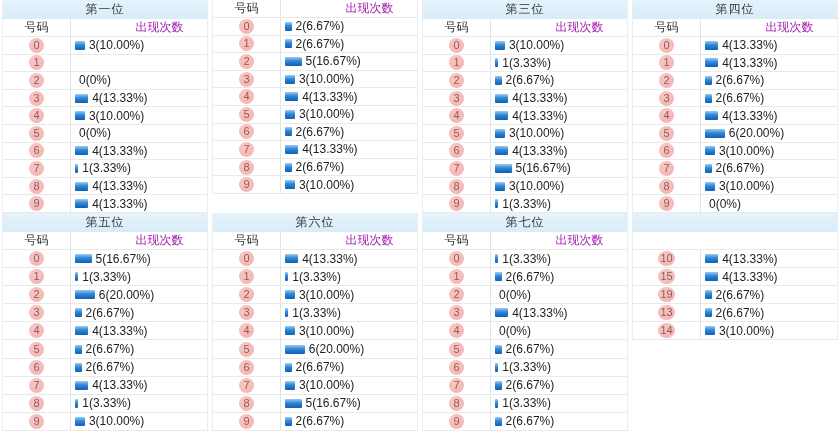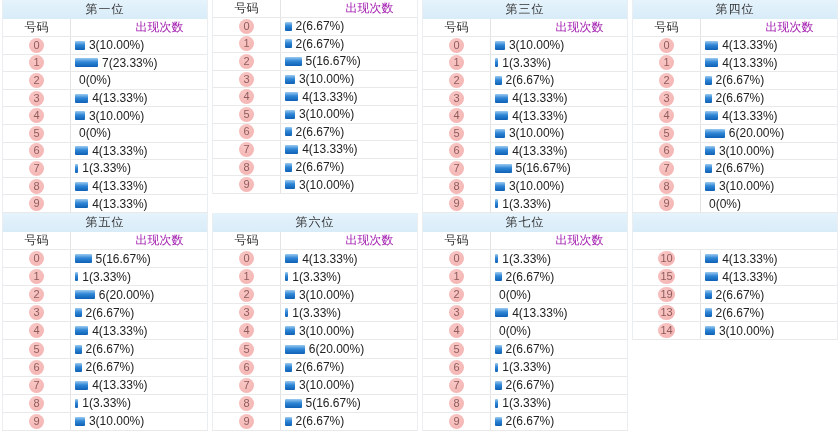"7(23.33%)" div.freqc { html: <div> <span></span> <span>7(23.33%)</span> </div> -> none }
